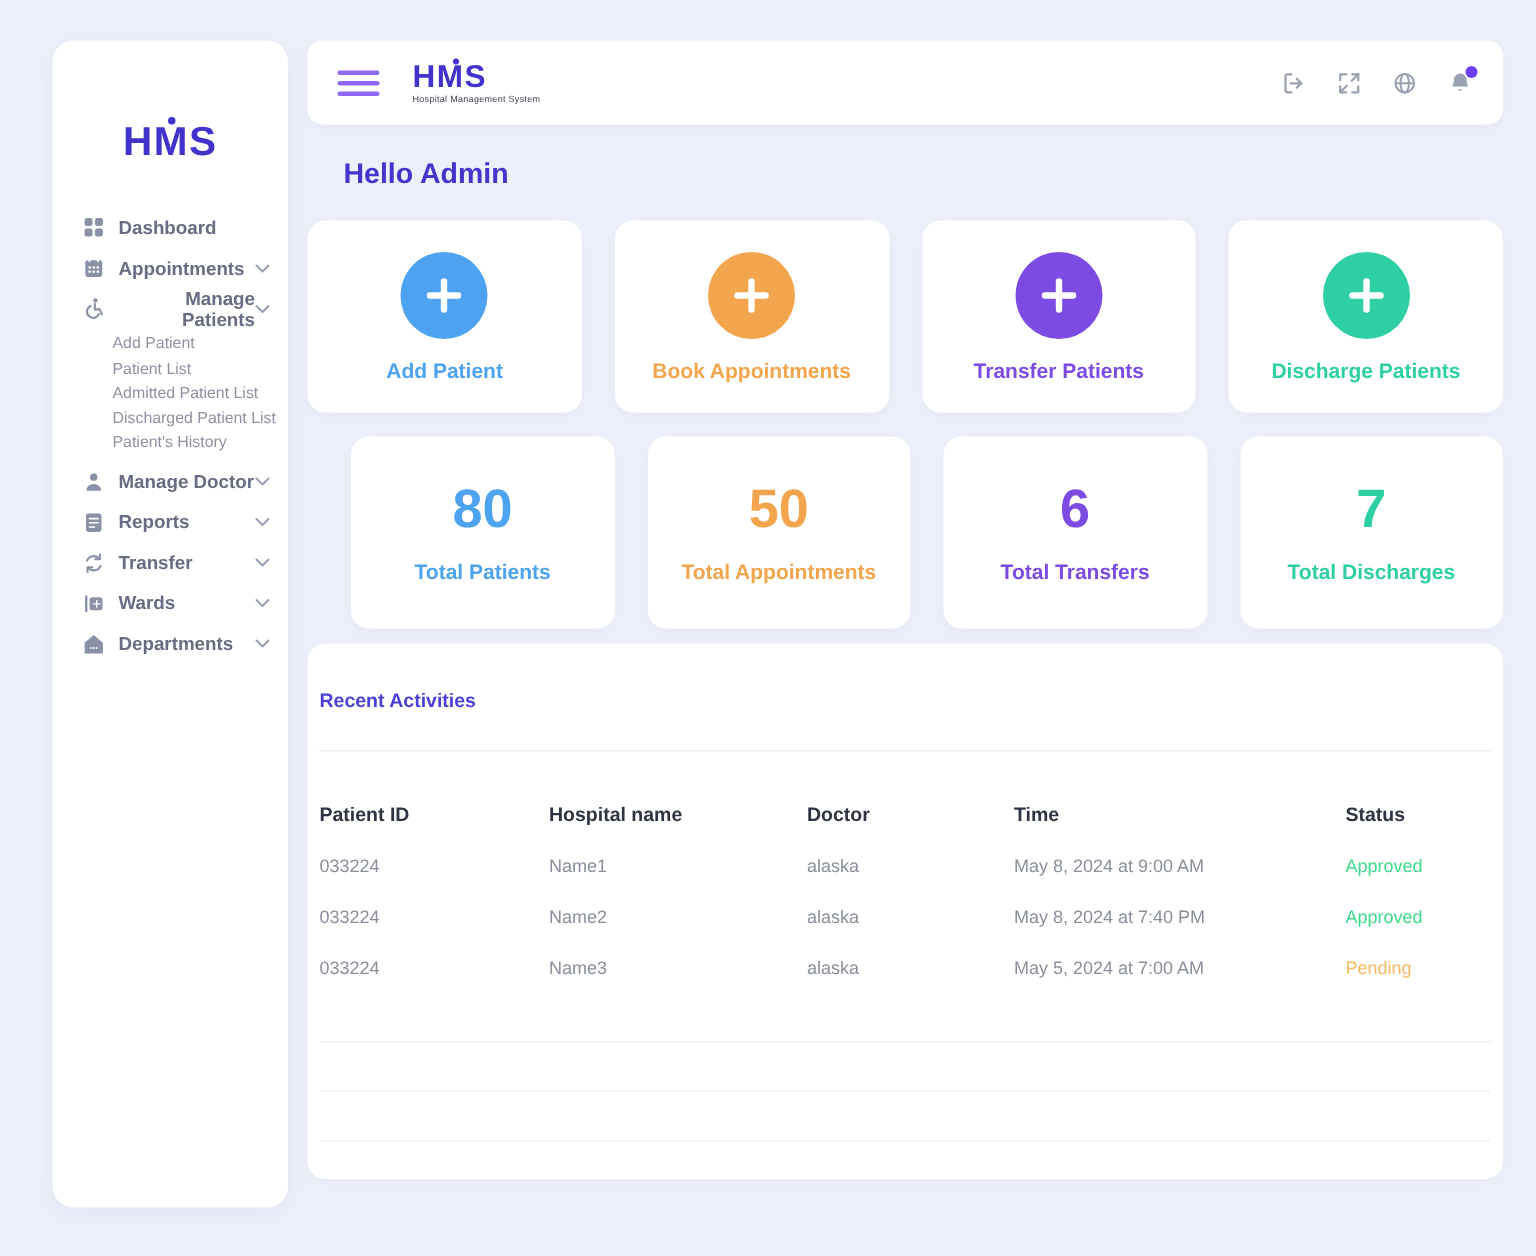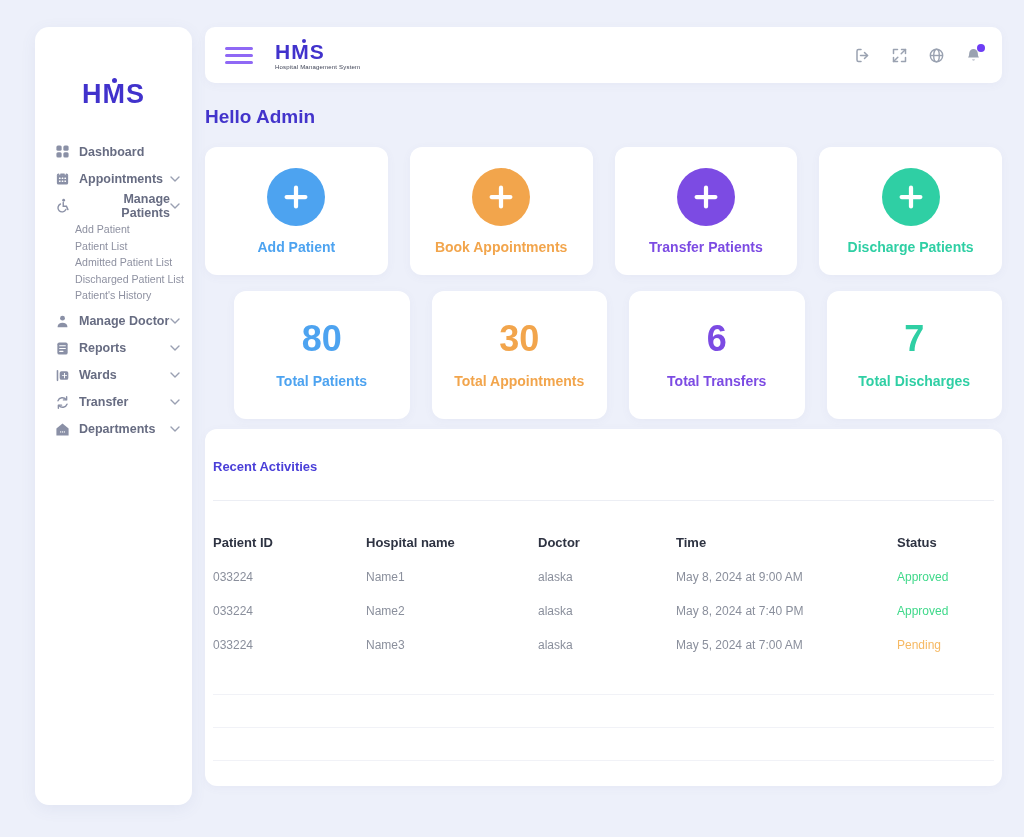"Hello Admin" .greeting { margin-left: none -> 24px }
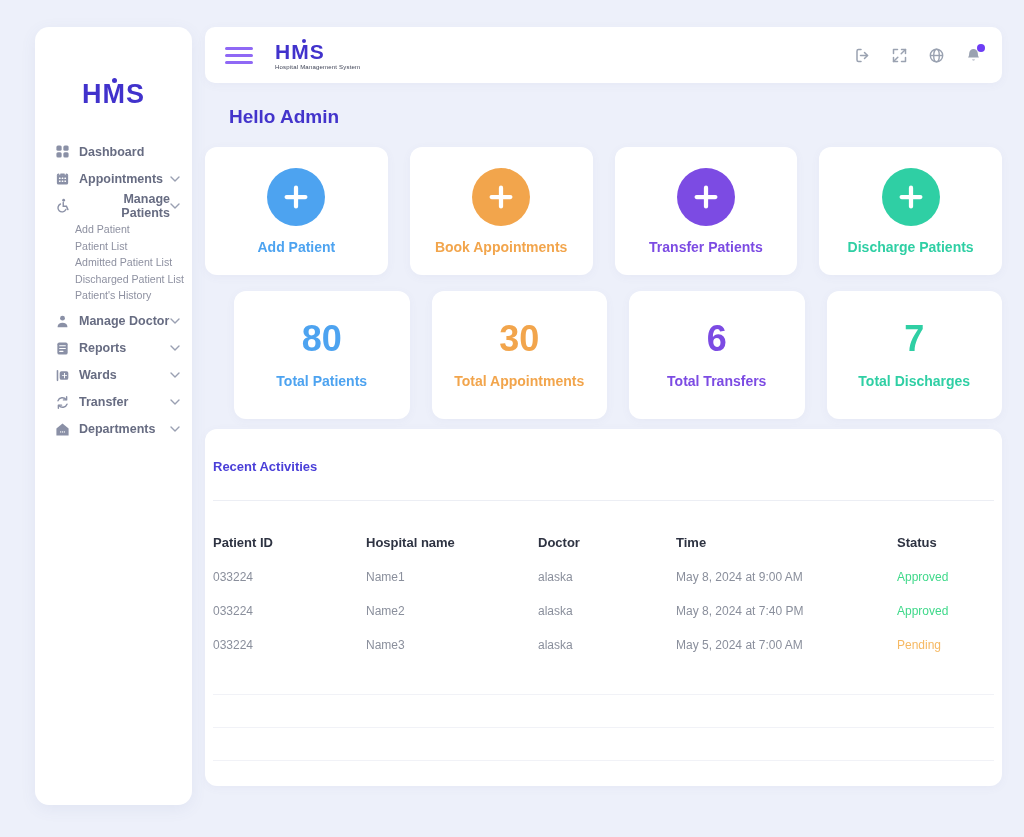"30" div.stat-value { text: 30 -> 50 }
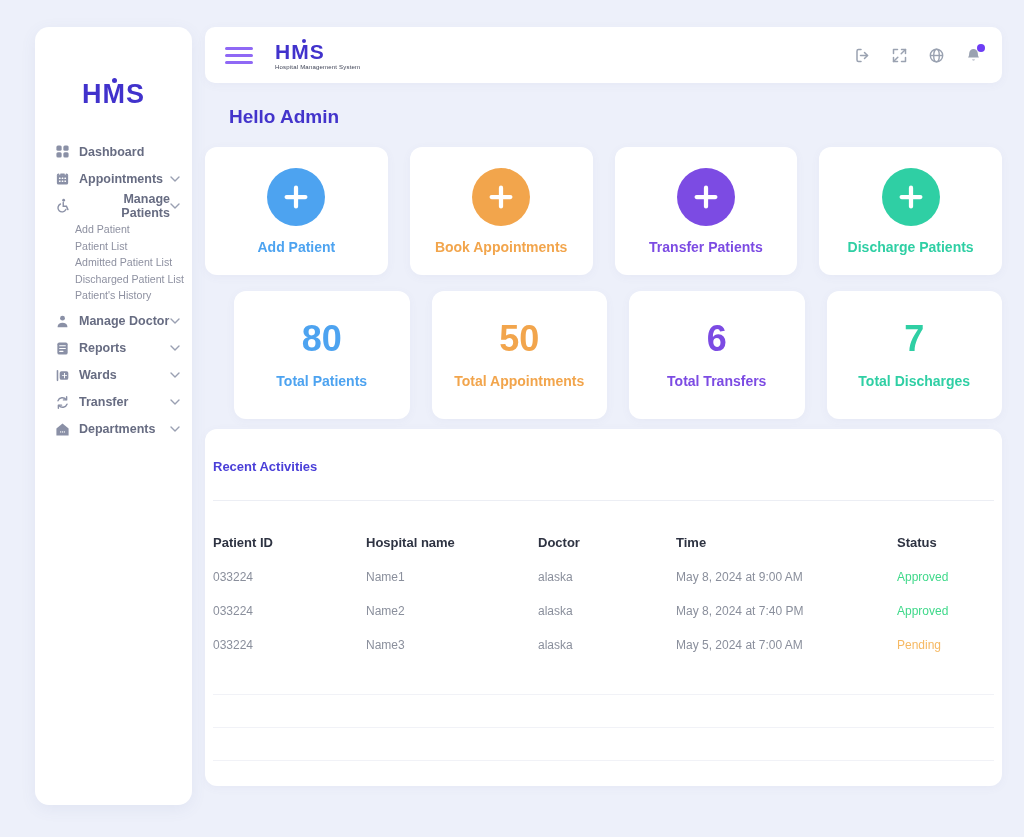"Wards" div.nav-item { order: before "Transfer" -> after "Transfer" }
